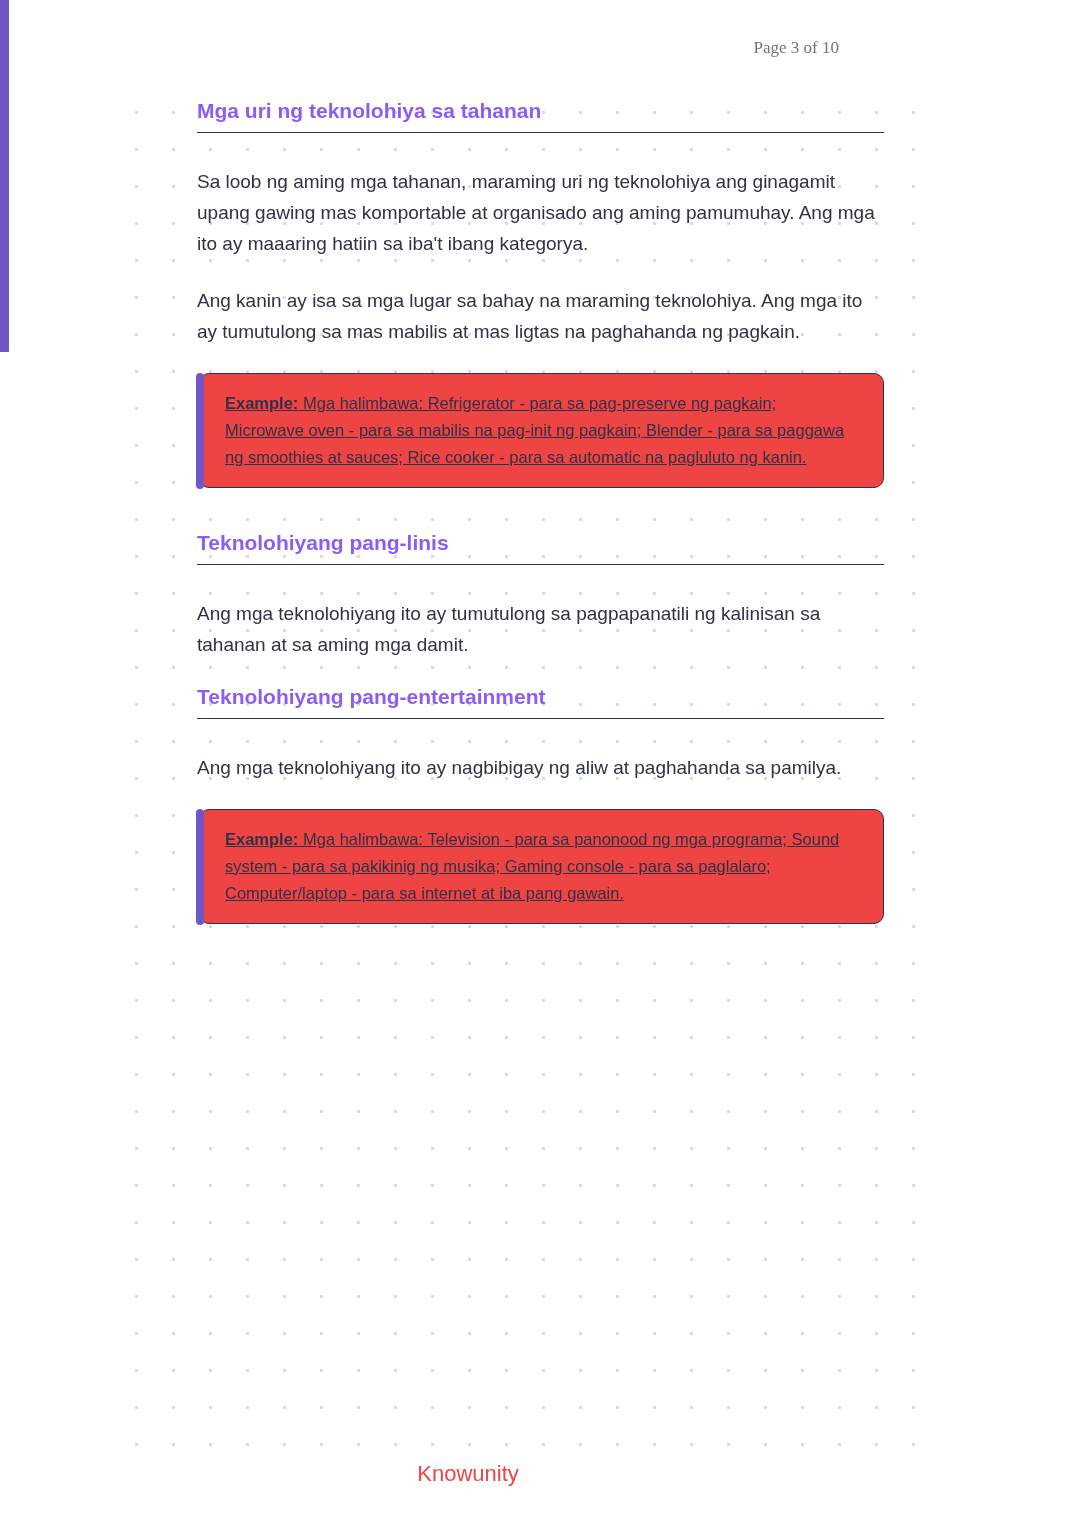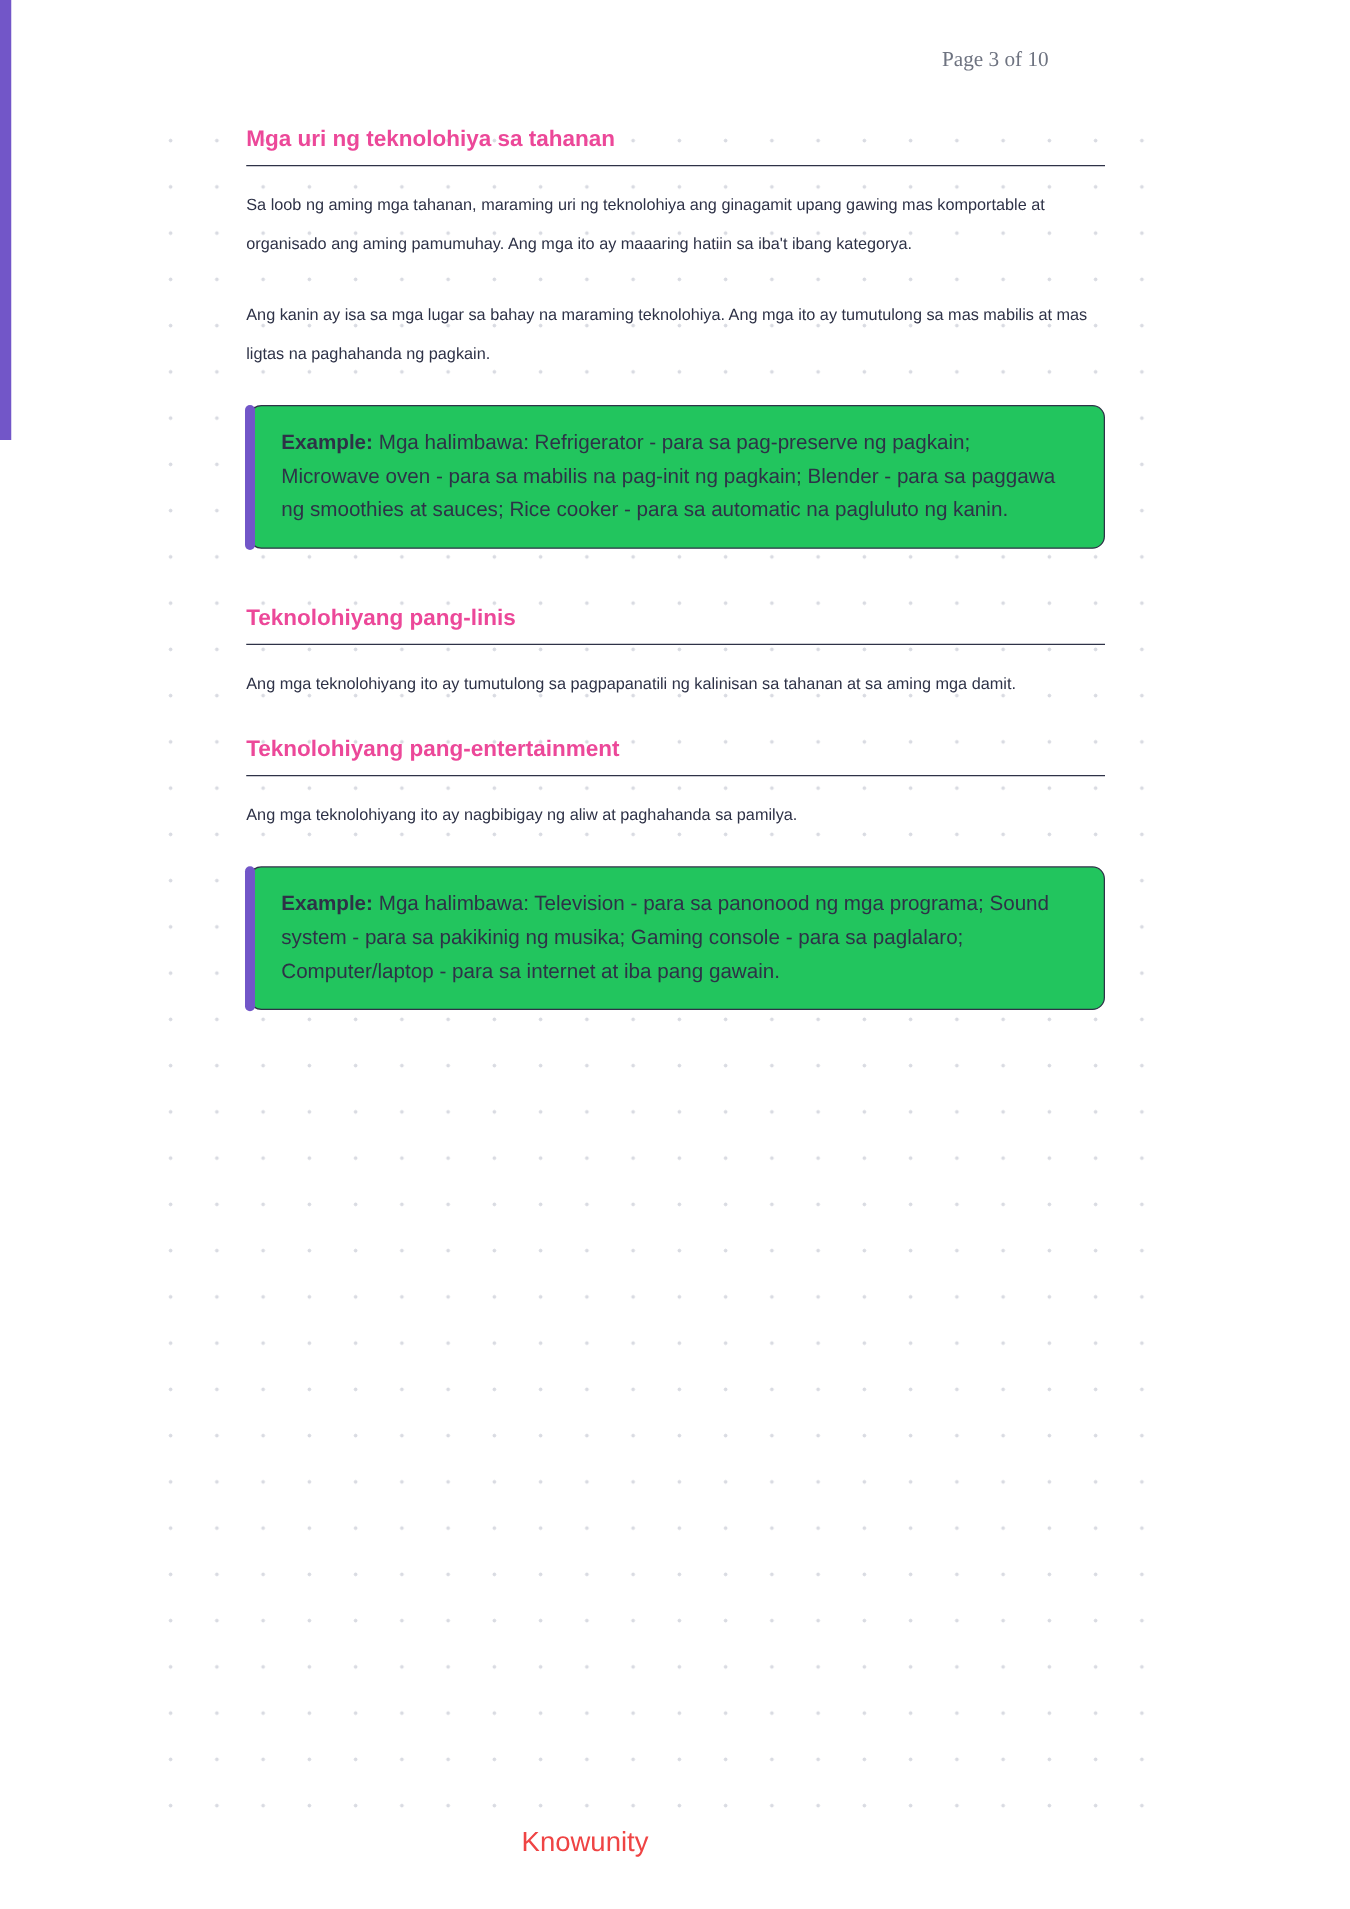"Mga uri ng teknolohiya sa" .section-heading { color: #ec4899 -> #8b5cf6; font-size: 18px -> 21px; margin-bottom: 15px -> 33px }
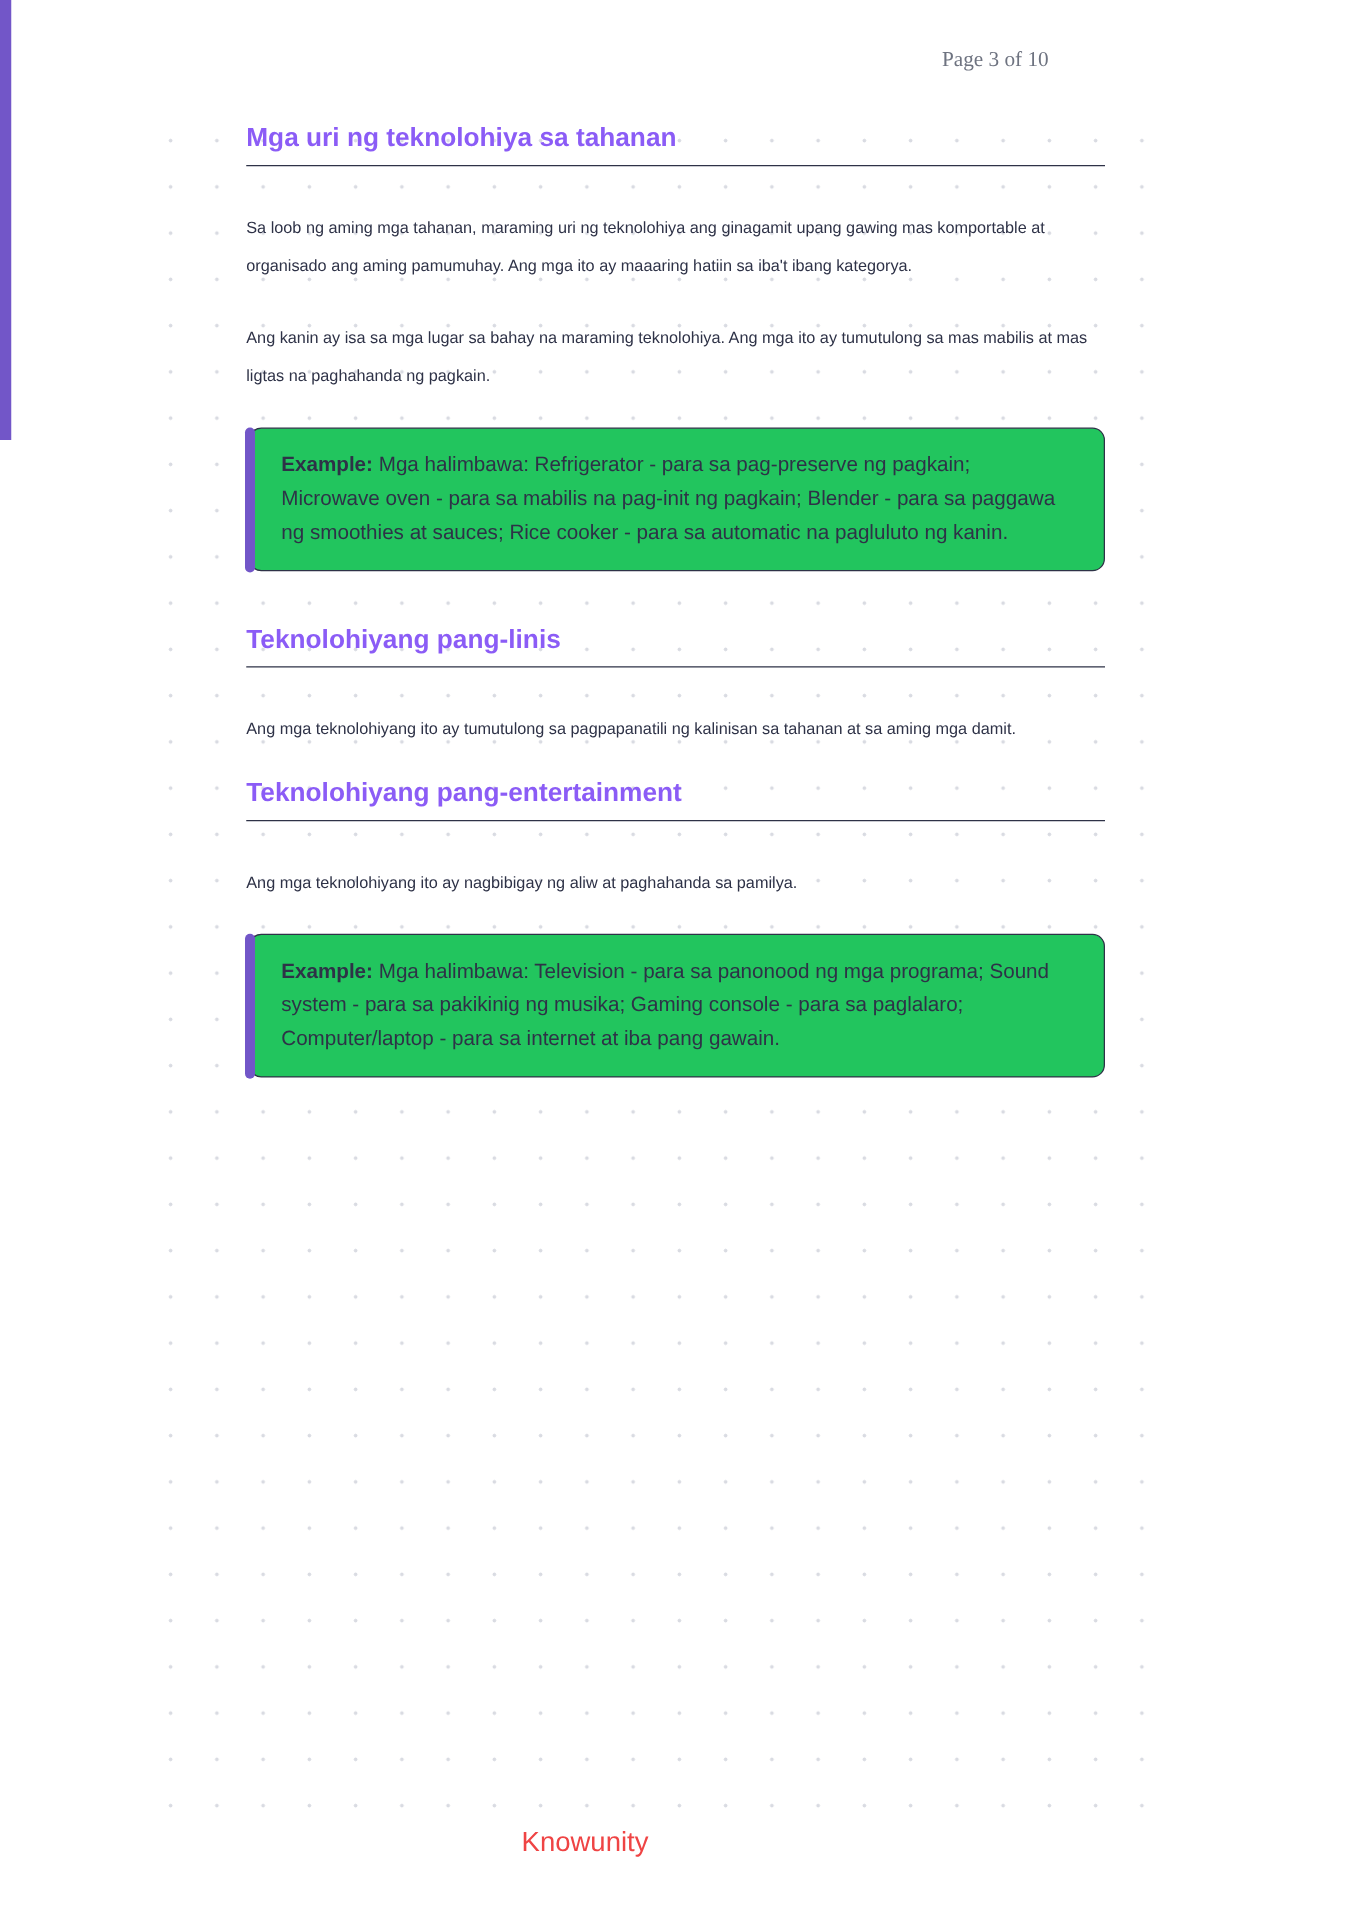"Sa loob ng aming mga" .para { font-size: 13px -> 19px }
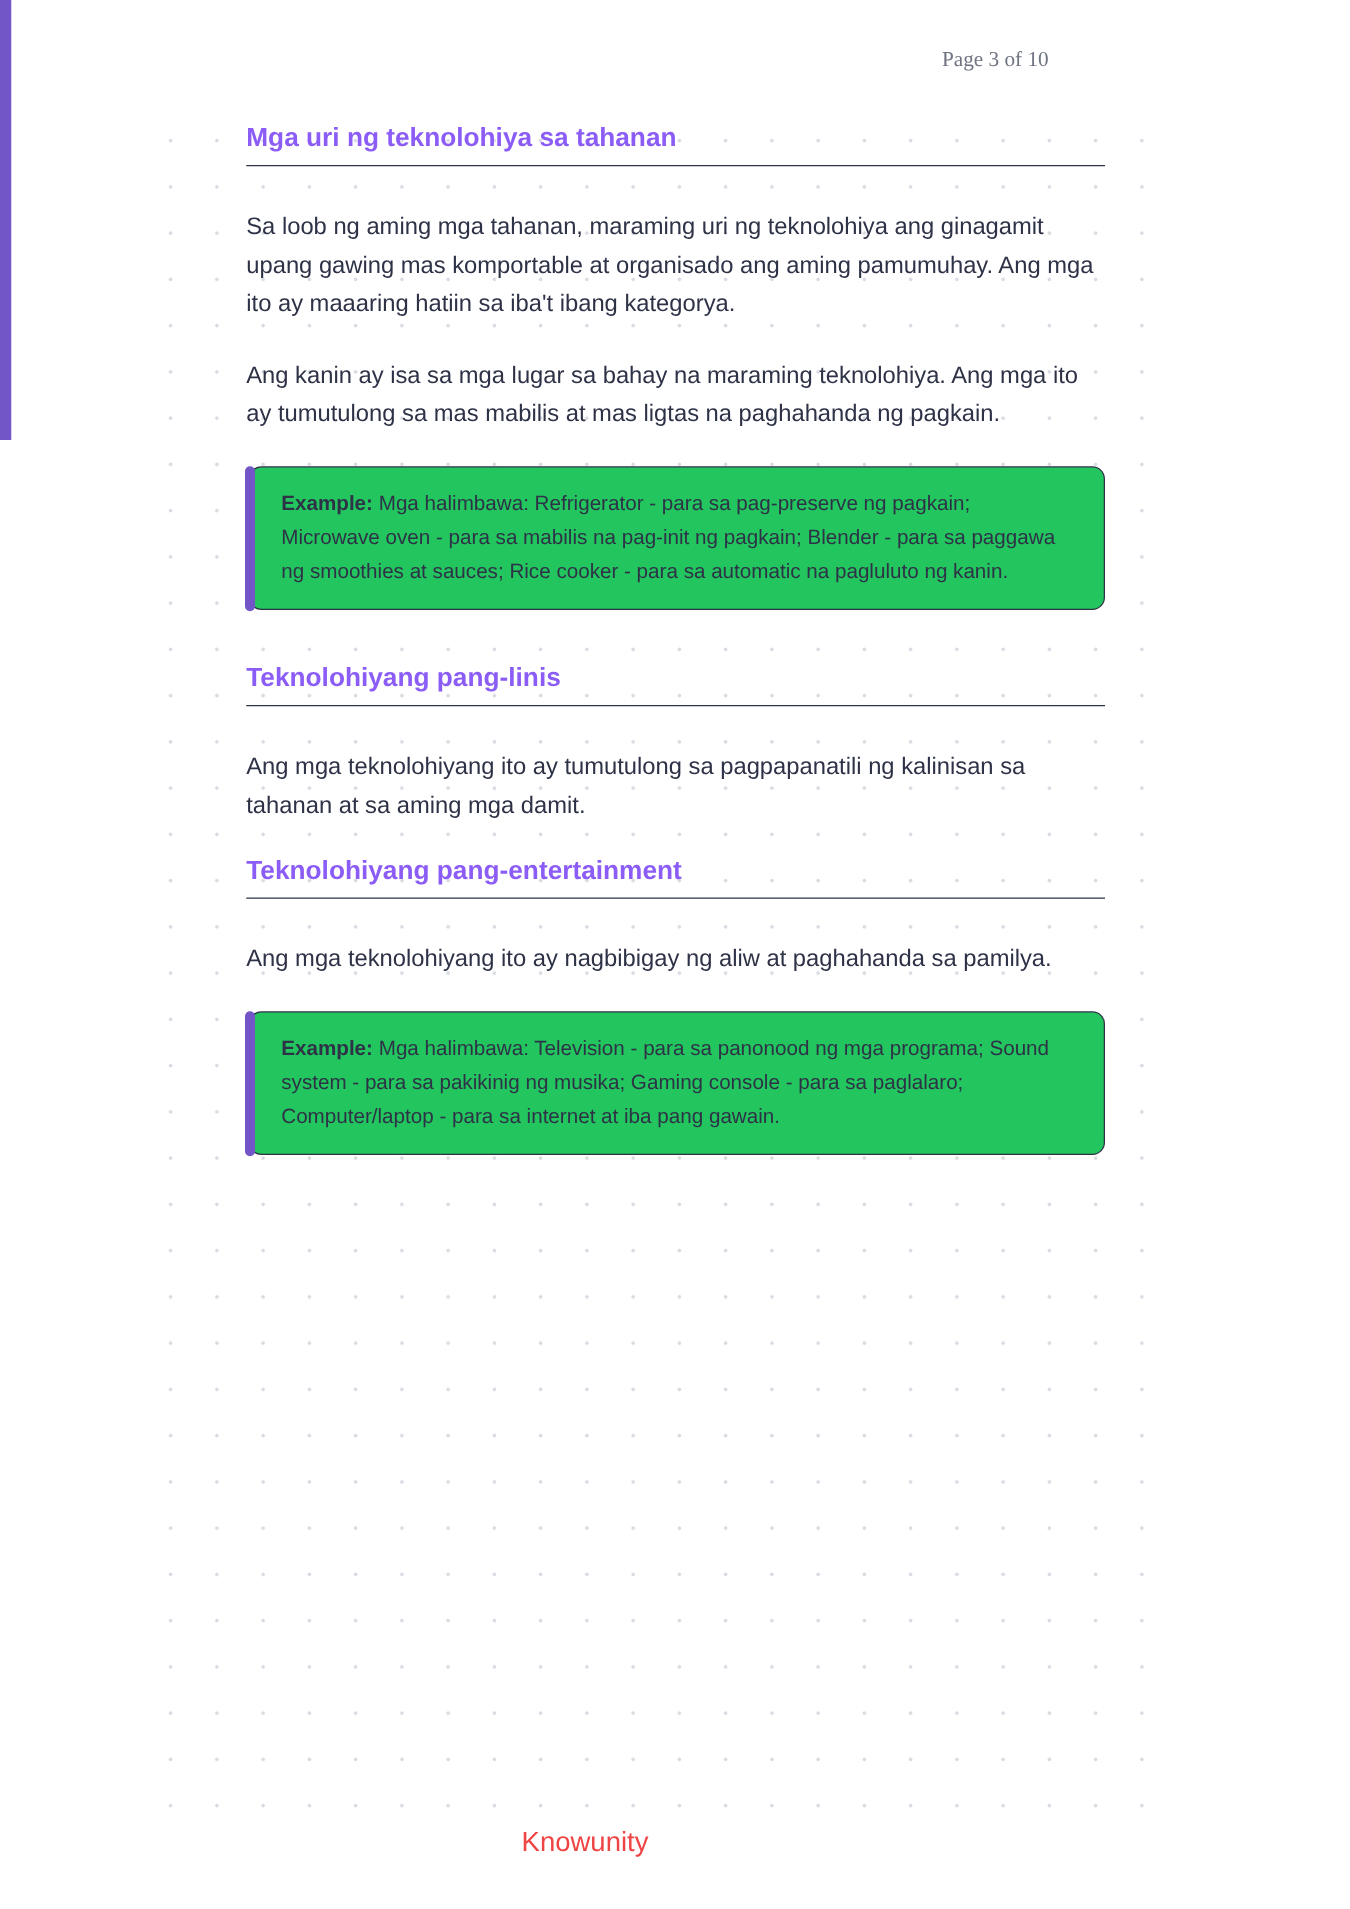"Example: Mga halimbawa: Refrigerator -" .example-box { background: #22c55e -> #ef4444; text-decoration: none -> underline }
